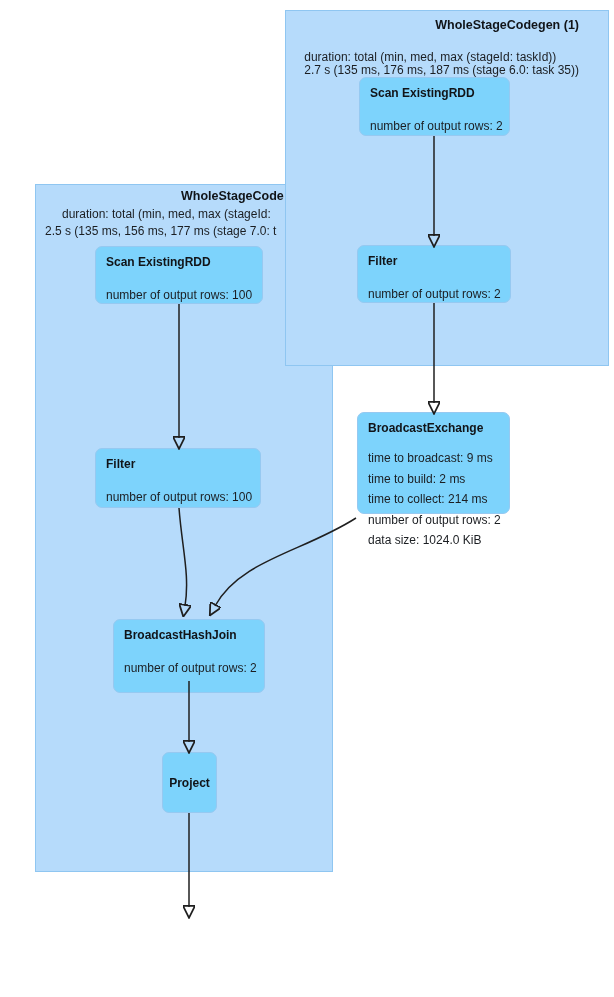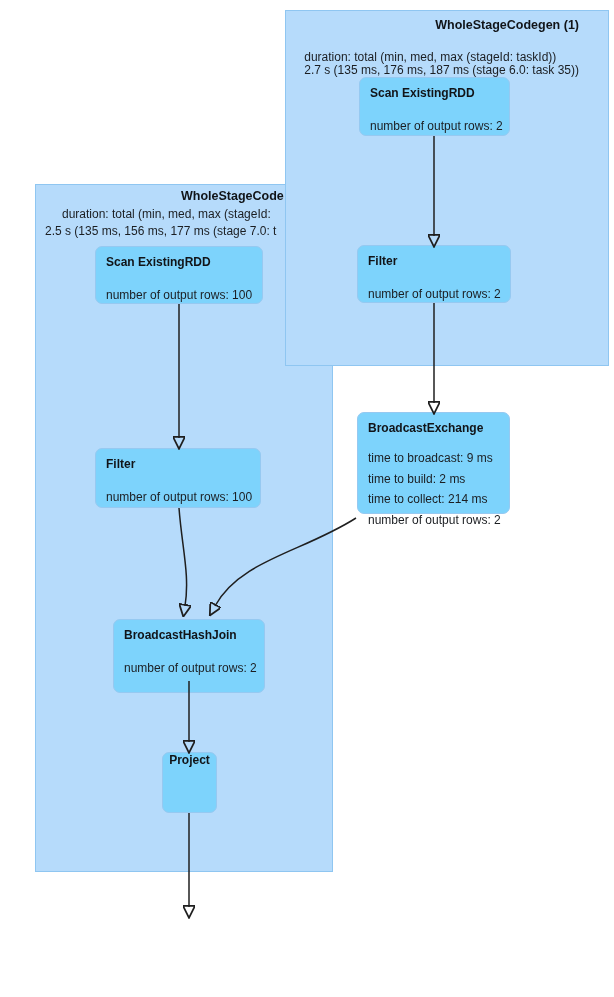"data size: 1024.0 KiB" div { html: none -> <div>data size: 1024.0 KiB</div> }
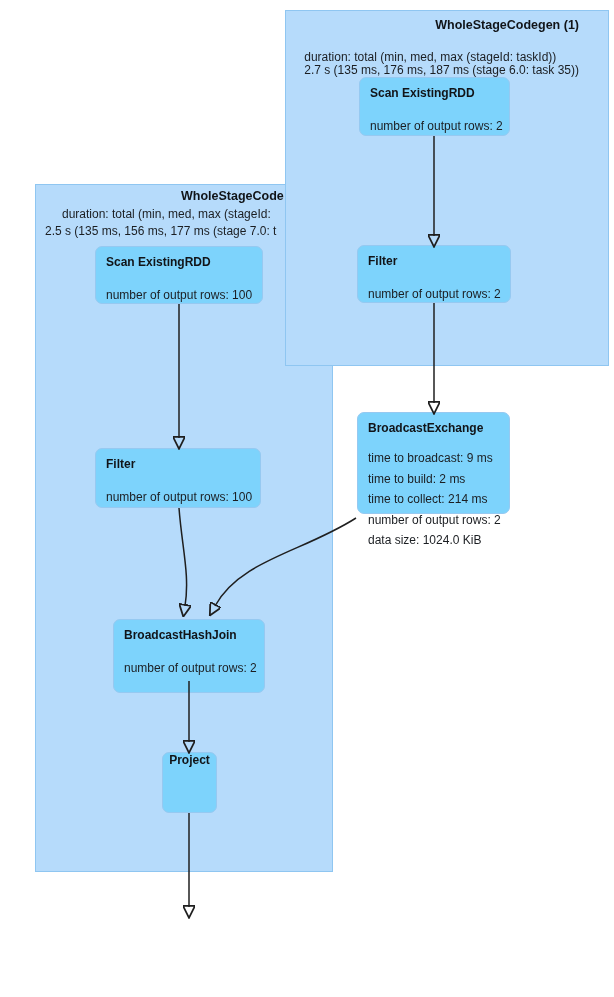"Project" .node.centered { align-items: flex-start -> center }
